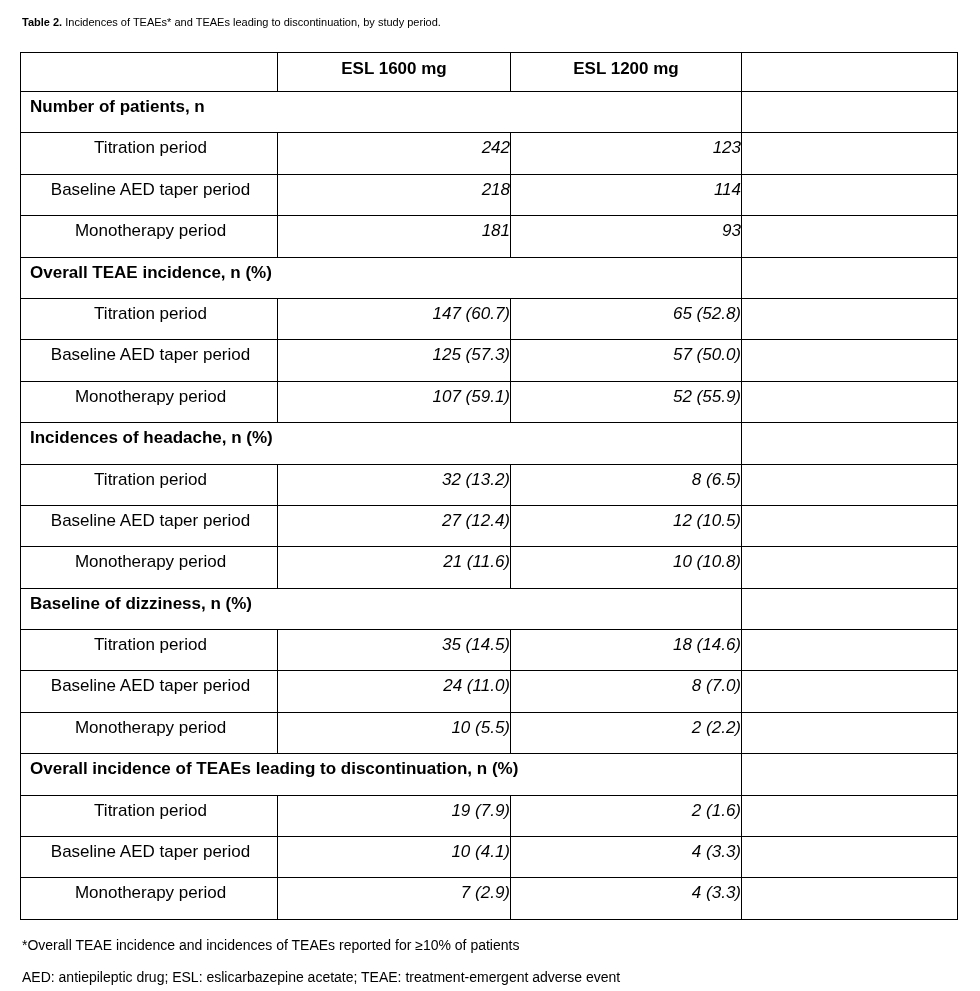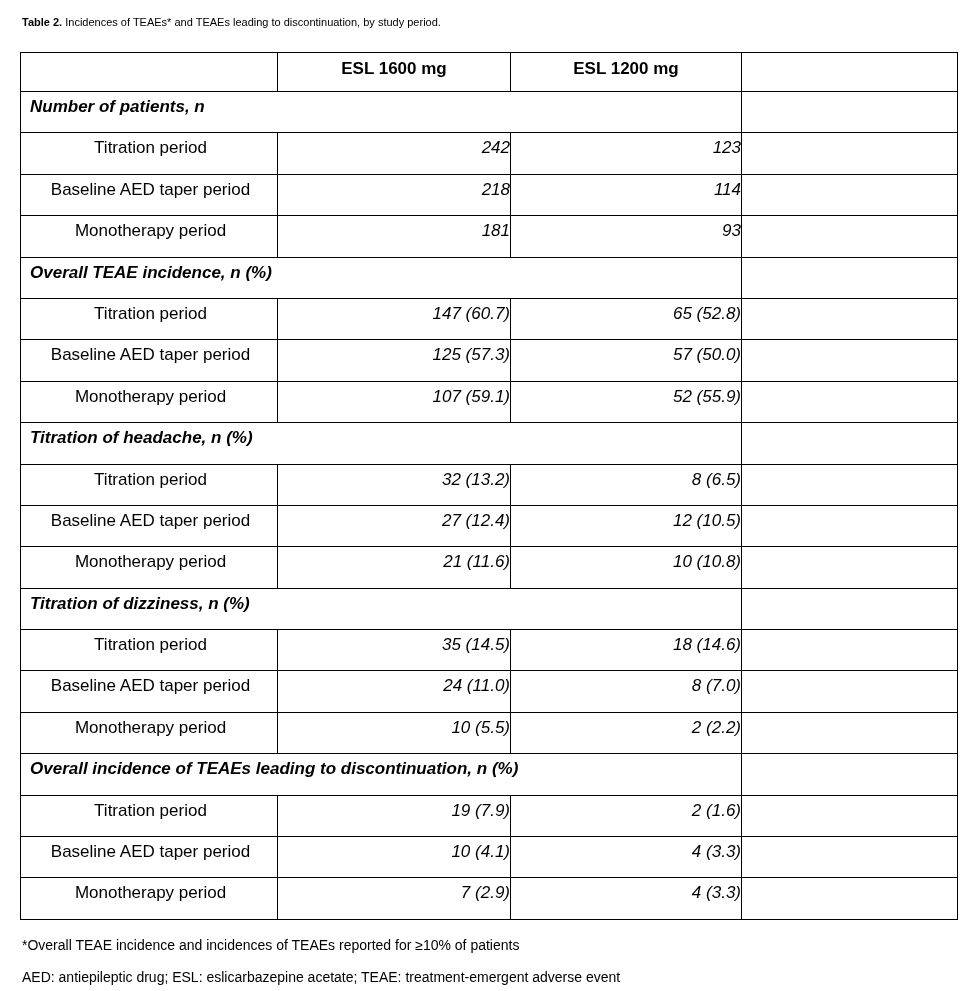"Number of patients, n" td.sec-hdr { font-style: italic -> none }
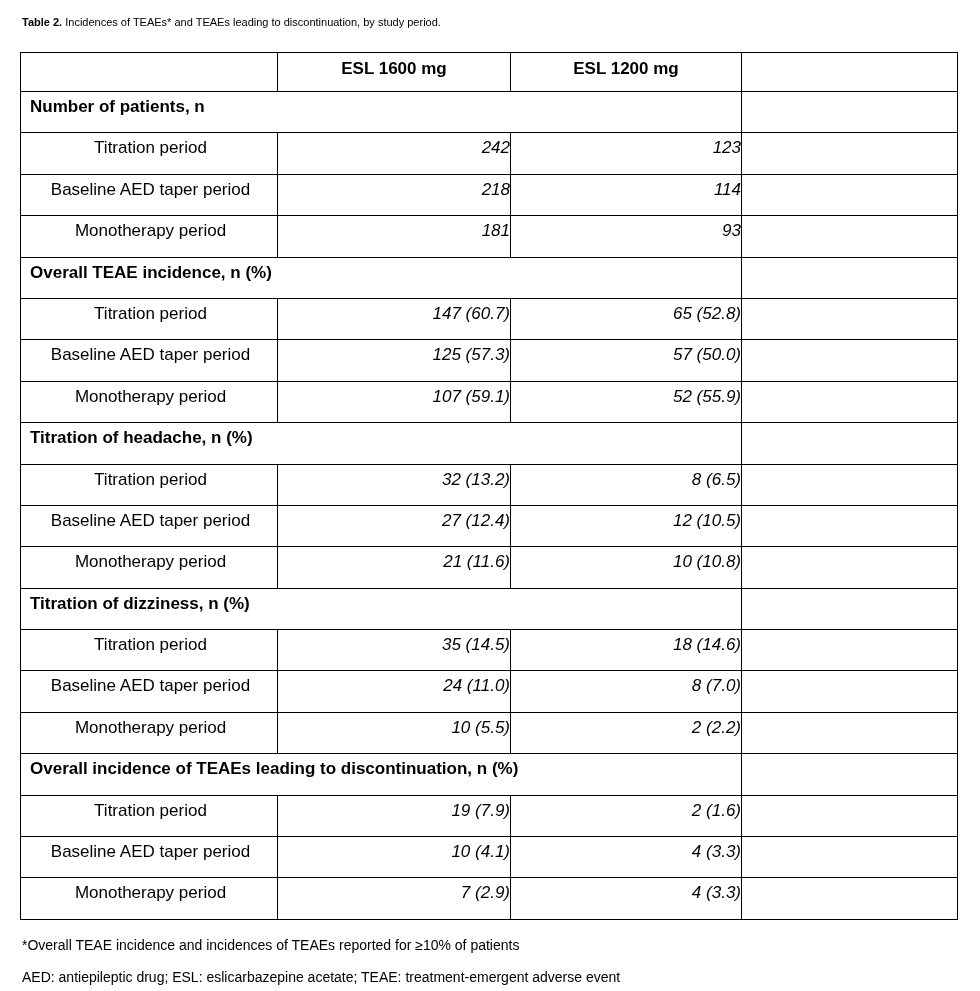"Titration of headache, n (%)" td.sec-hdr { text: Titration -> Incidences }
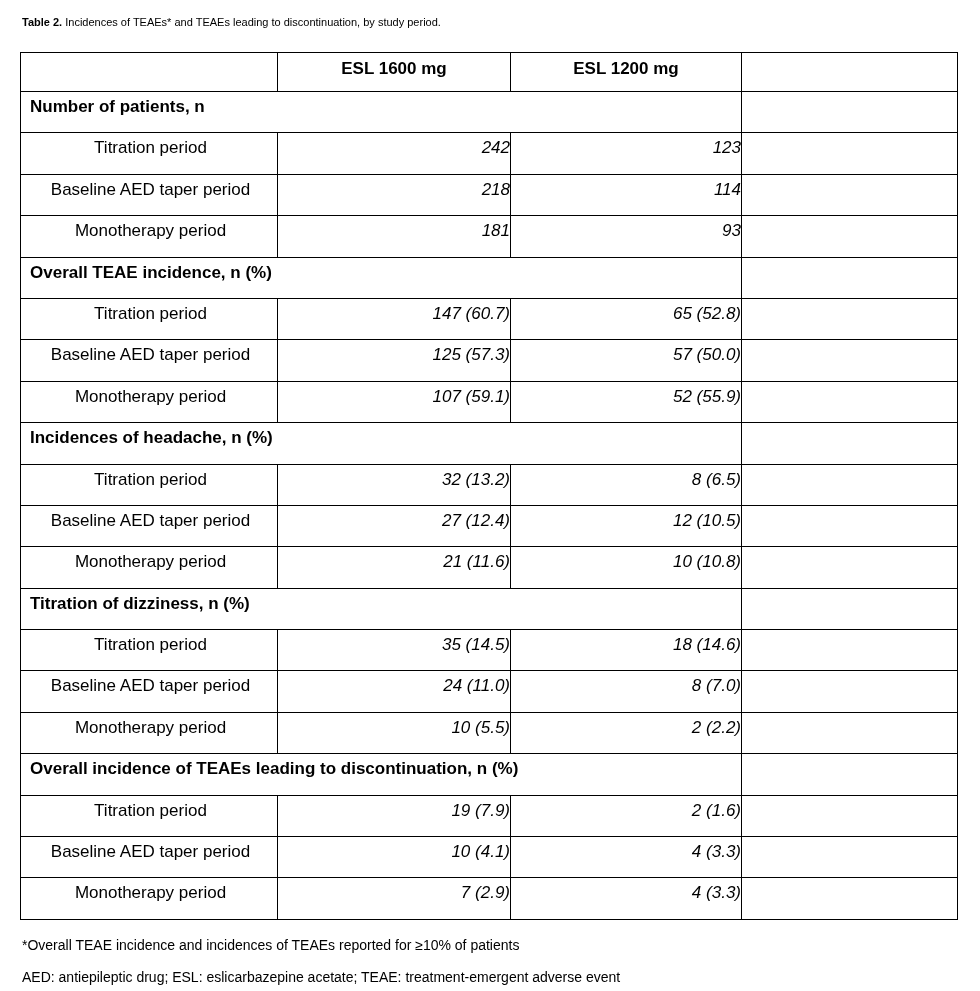"Titration of dizziness, n (%)" td.sec-hdr { text: Titration -> Baseline }
